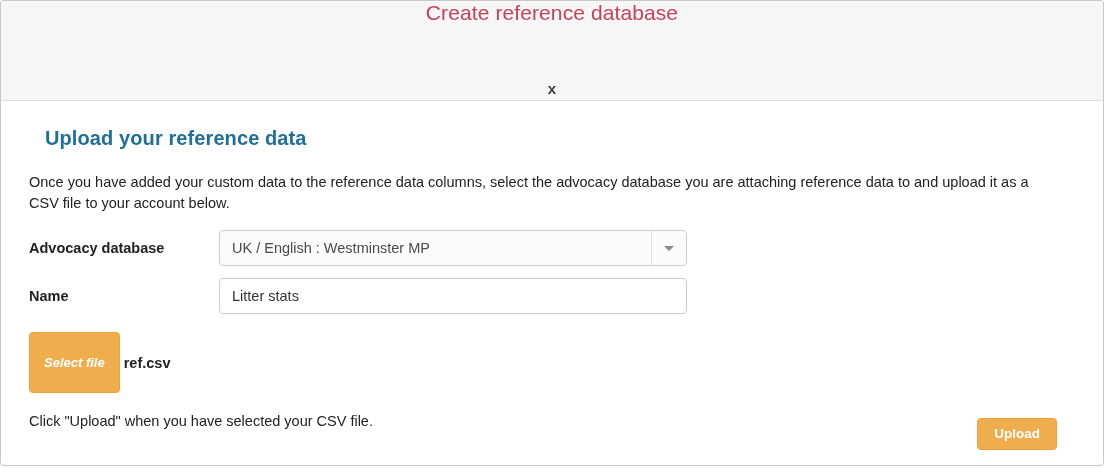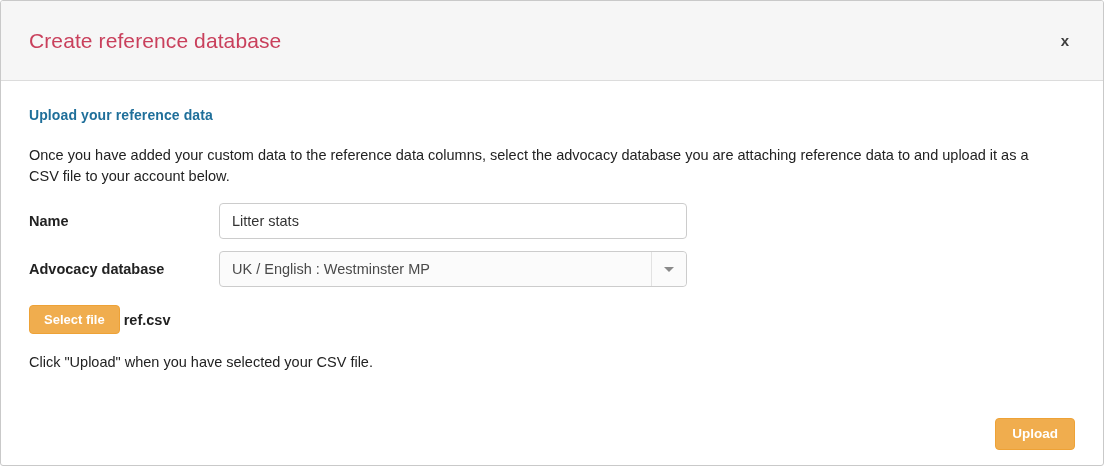"Create reference database" .modal-header { flex-direction: none -> column; height: 80px -> 100px }
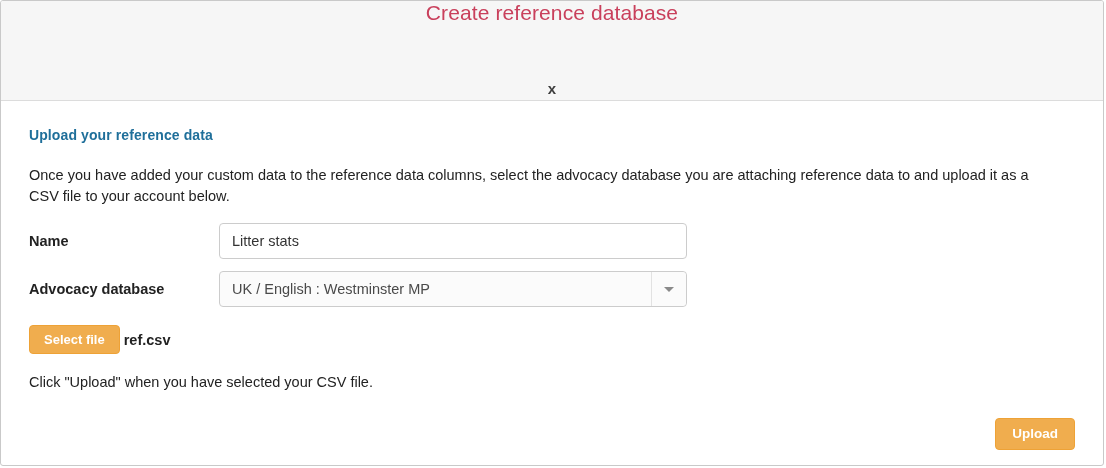"Upload your reference data" .section-title { font-size: 14px -> 20px; margin: 0 0 22px 0 -> 0 0 22px 16px }
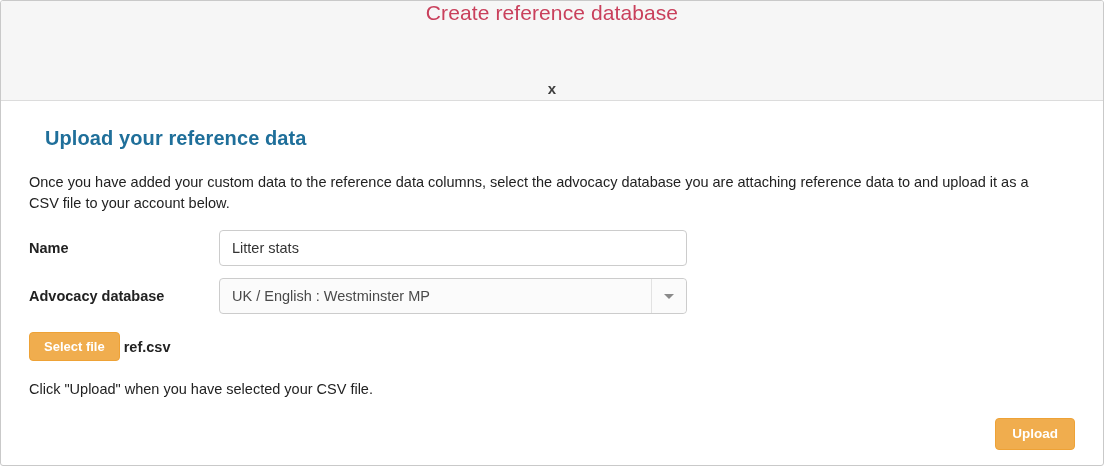"Name" div.form-row { order: before "Advocacy database" -> after "Advocacy database" }
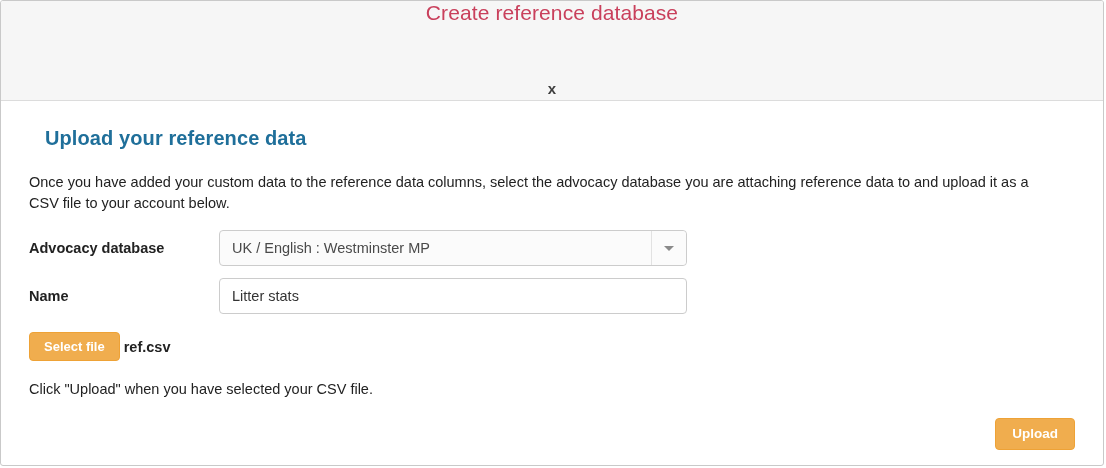"Select file" .btn-orange { font-style: none -> italic; padding: 7px 14px -> 23px 14px }
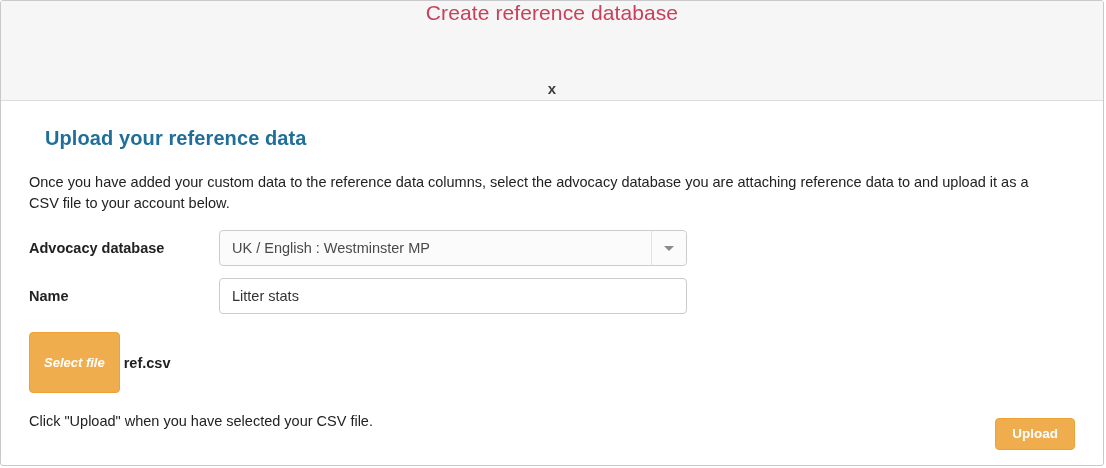"Upload" .modal-footer { right: 0 -> 18px }
